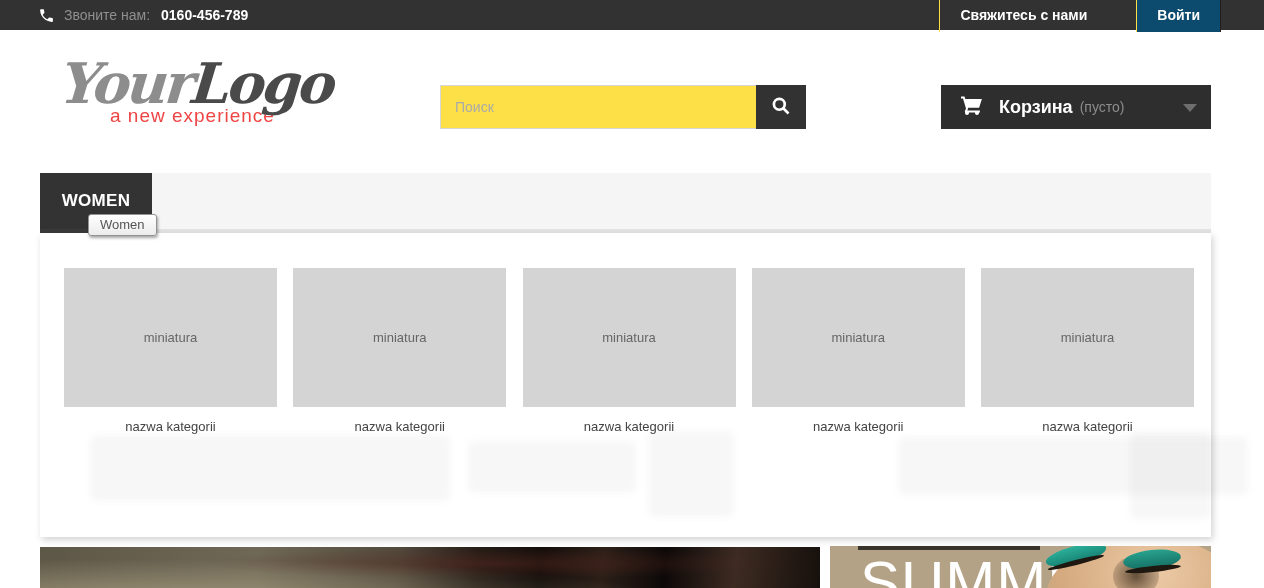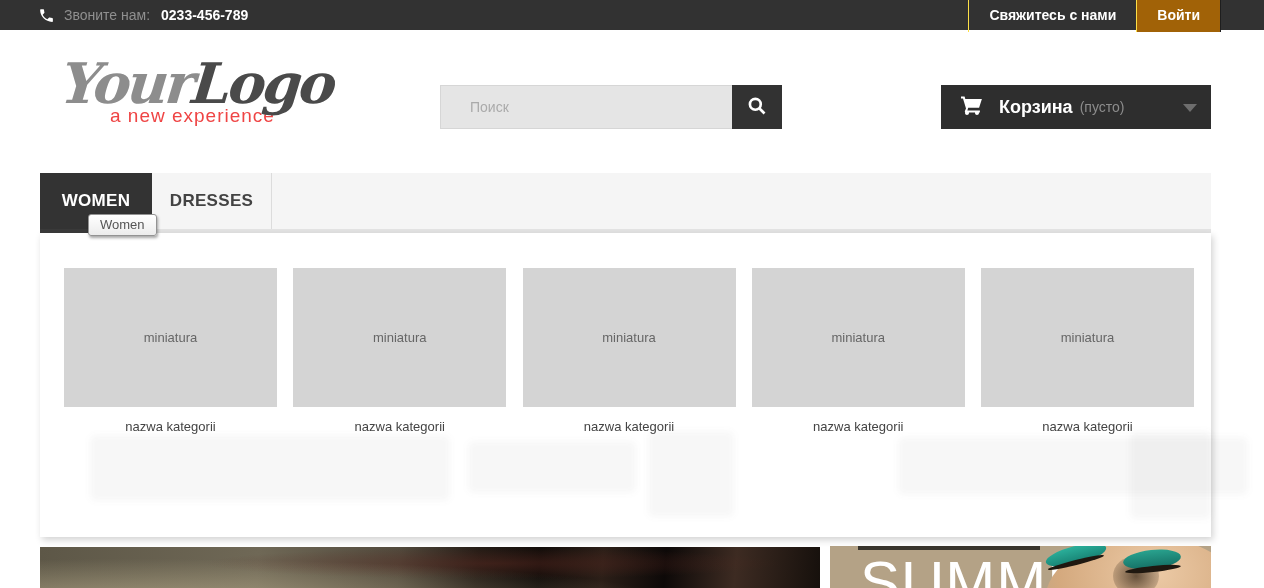"0233-456-789" span.phone-number { text: 0233-456-789 -> 0160-456-789 }
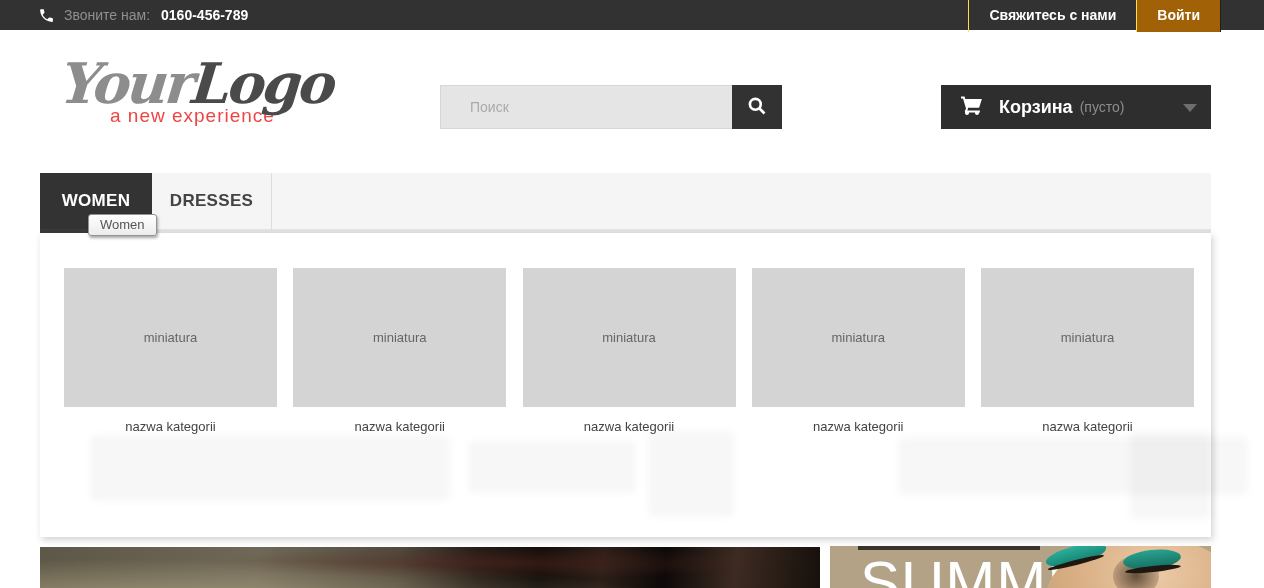"Войти" .topbar-link.login { background: #a16207 -> #0c4a6e; margin-left: none -> 29px }
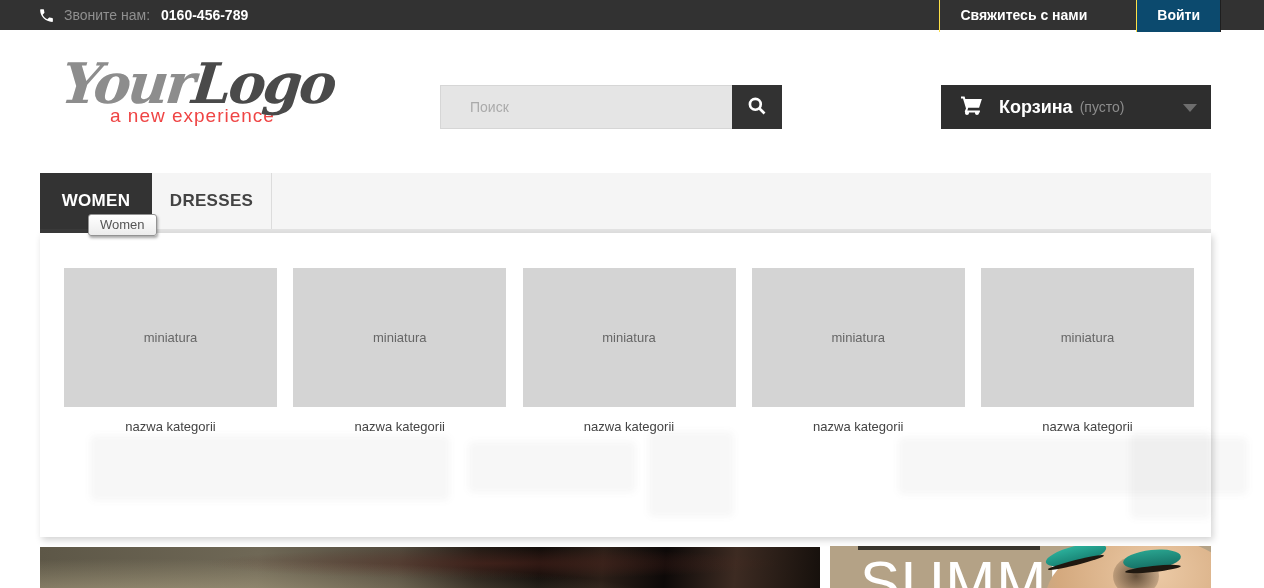"Поиск" .search-input { background: #e5e5e5 -> #fde047; padding: 0 29px -> 0 14px; width: 292px -> 316px }
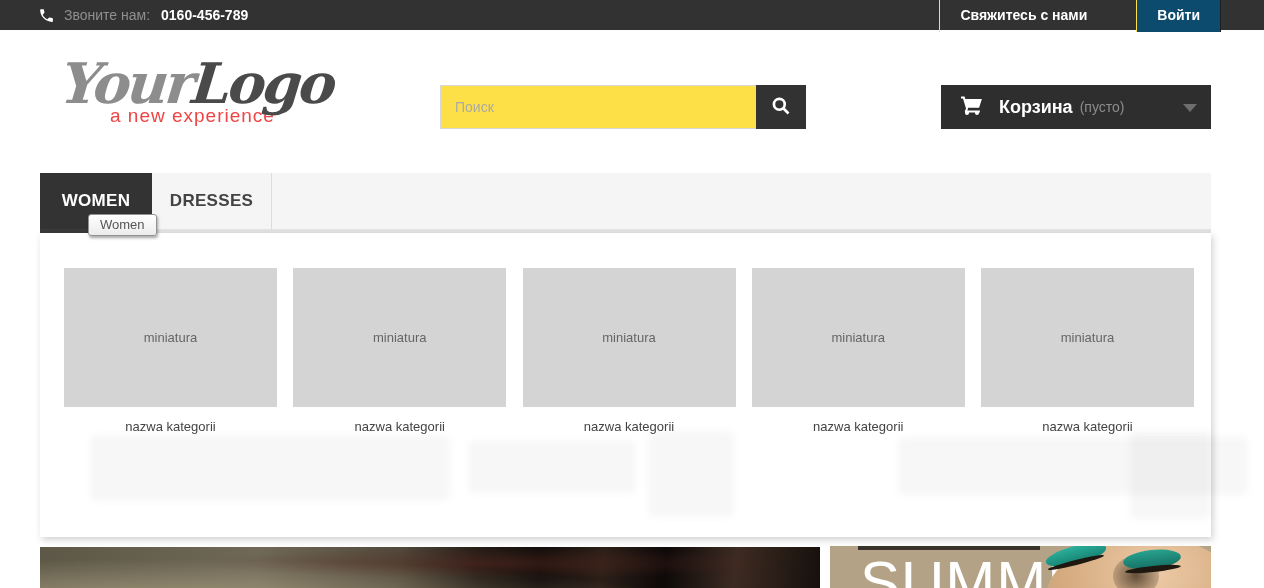"DRESSES" div.nav-item { html: <div>DRESSES</div> -> none }
